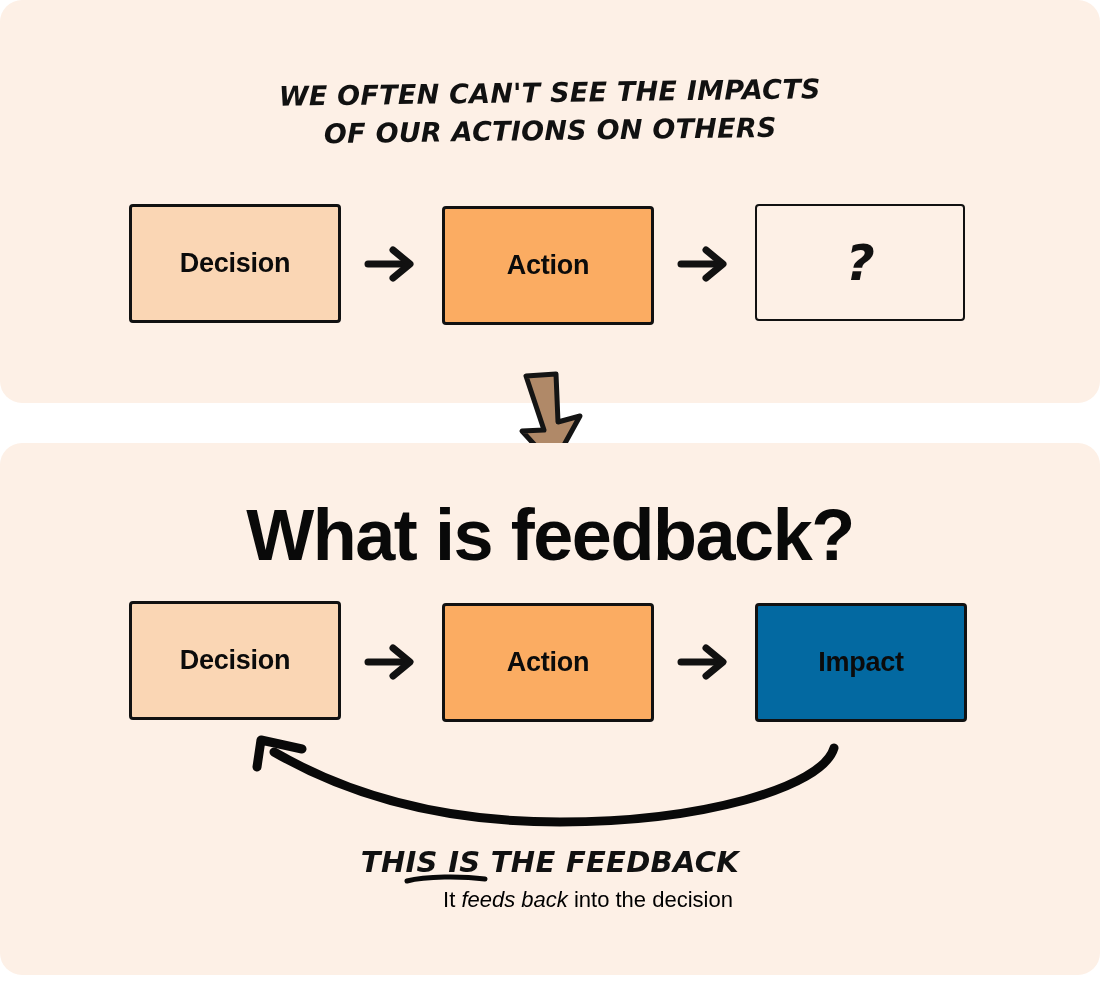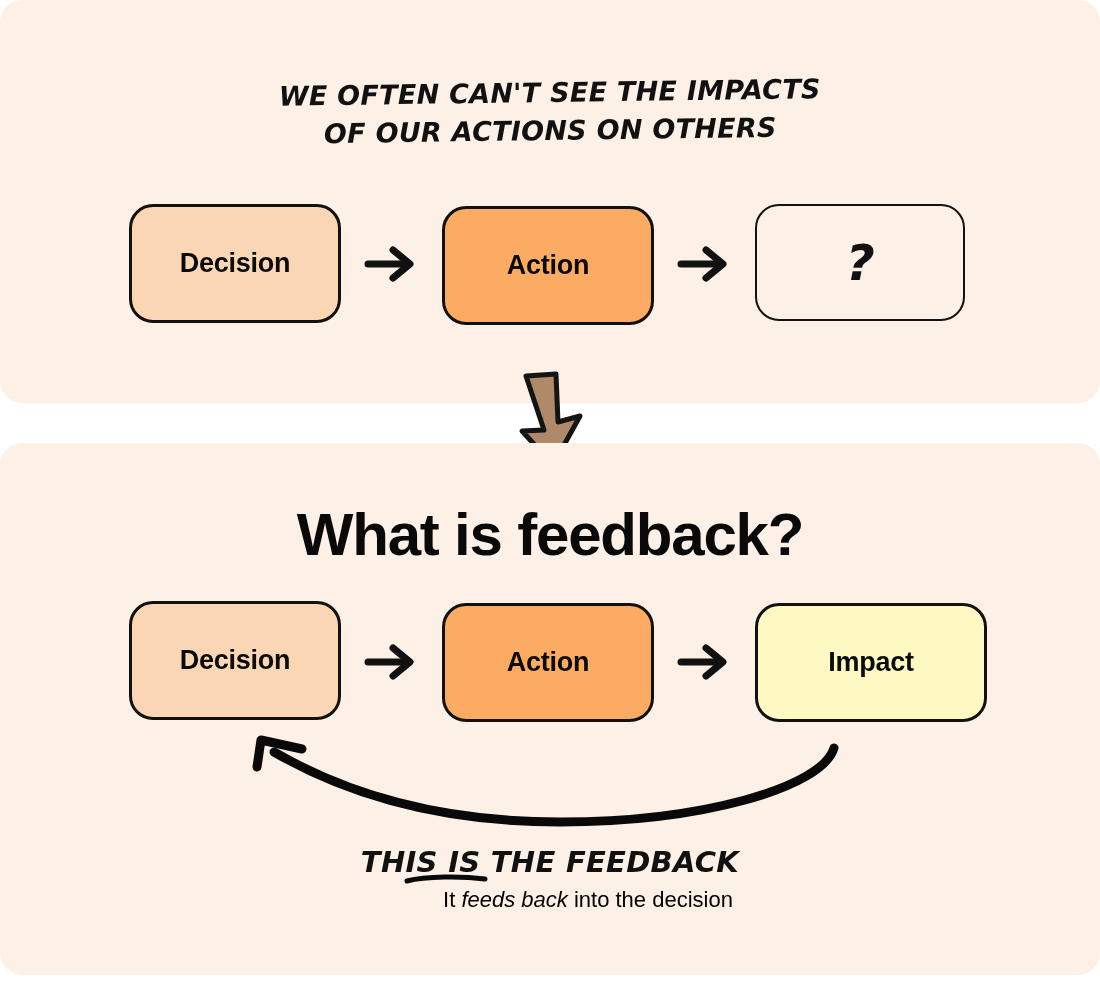"Decision" .node { border-radius: 24px -> 4px }
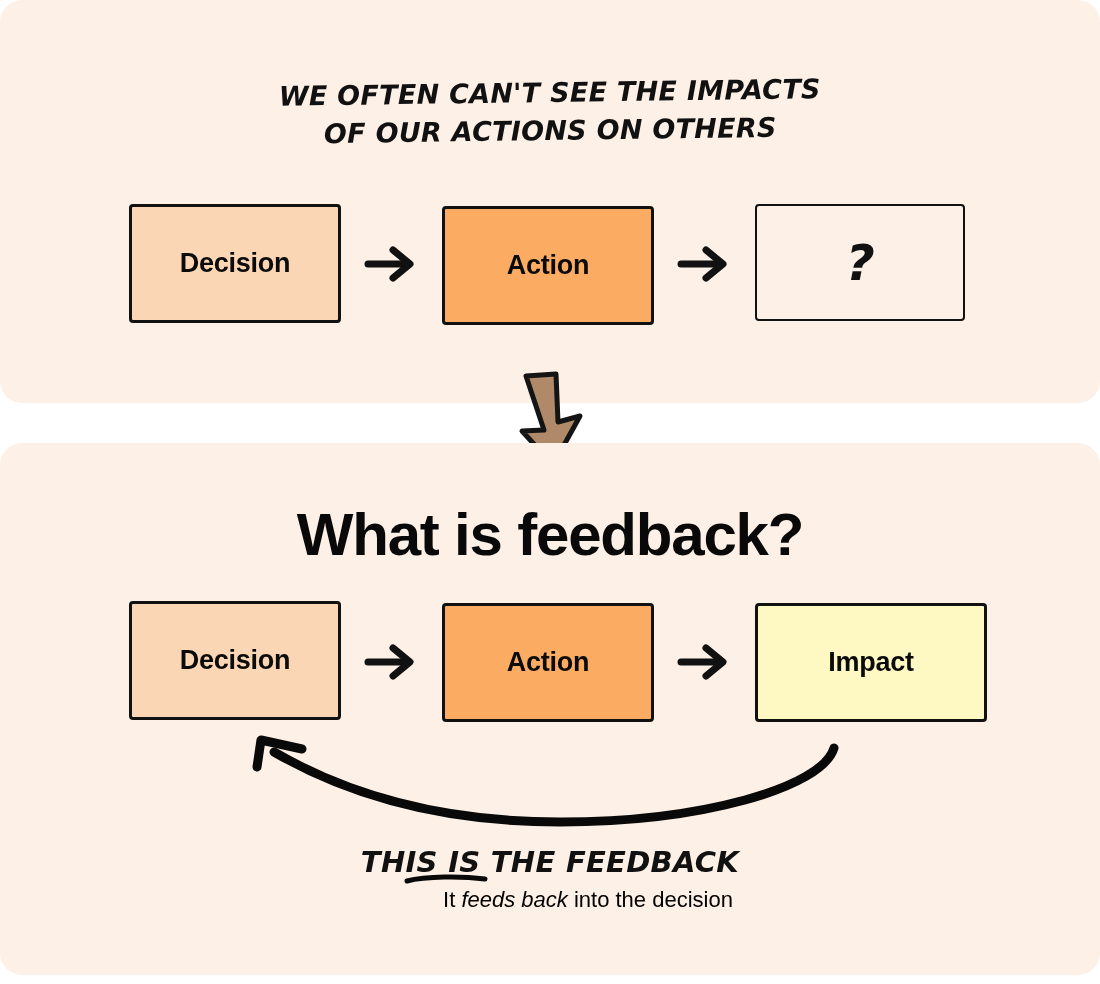"What is feedback?" #section-title { font-size: 60px -> 72px }
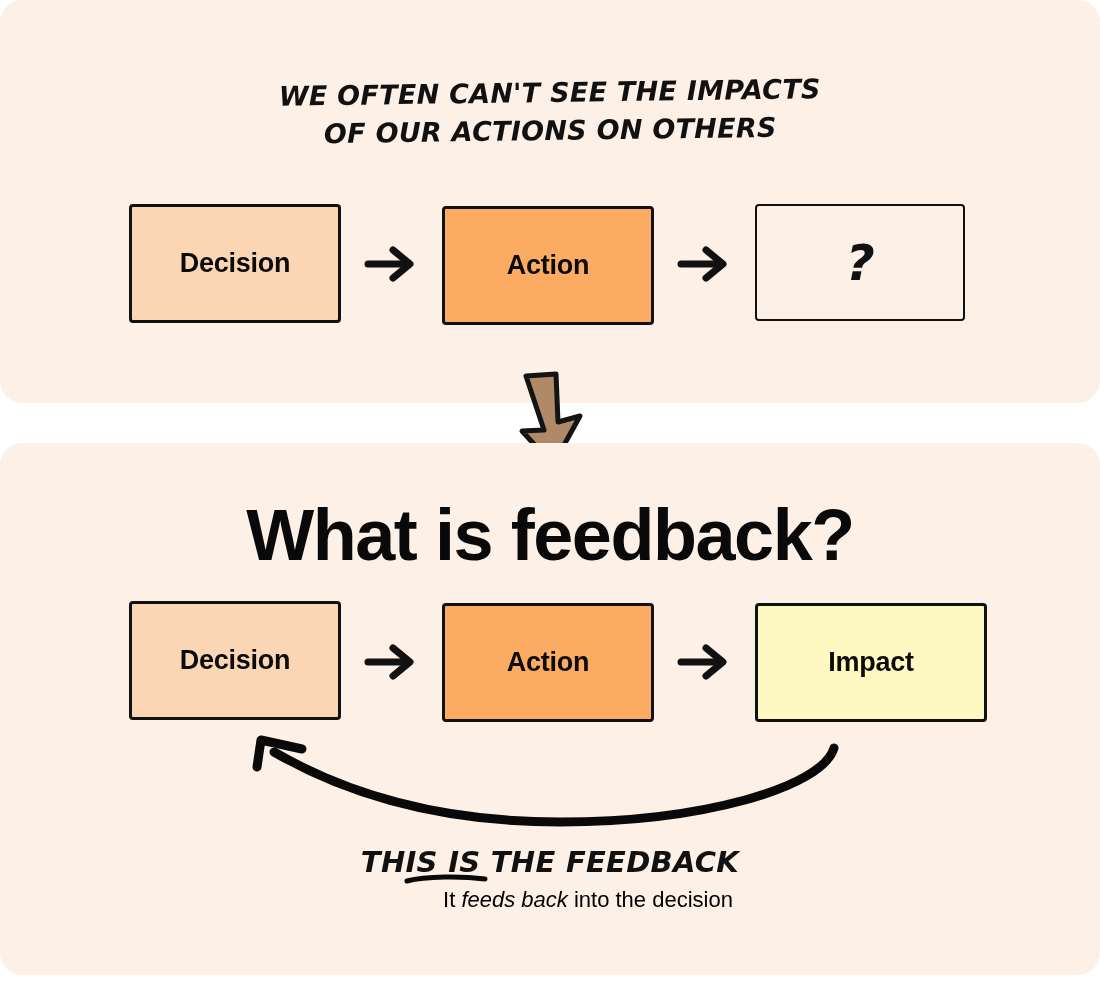"Impact" #n-impact-2 { background: #fef9c3 -> #0369a1; width: 232px -> 212px }
